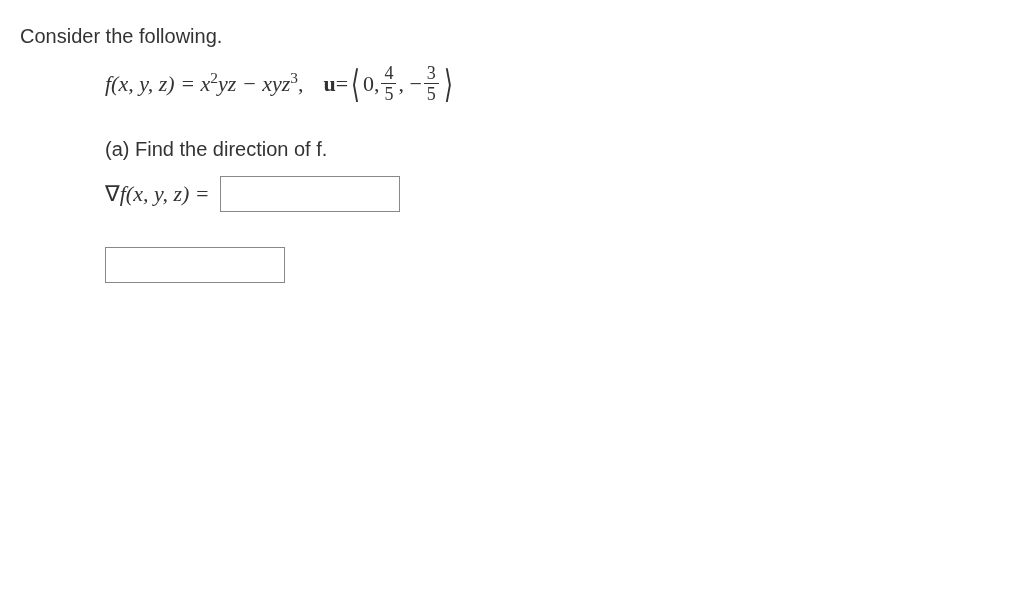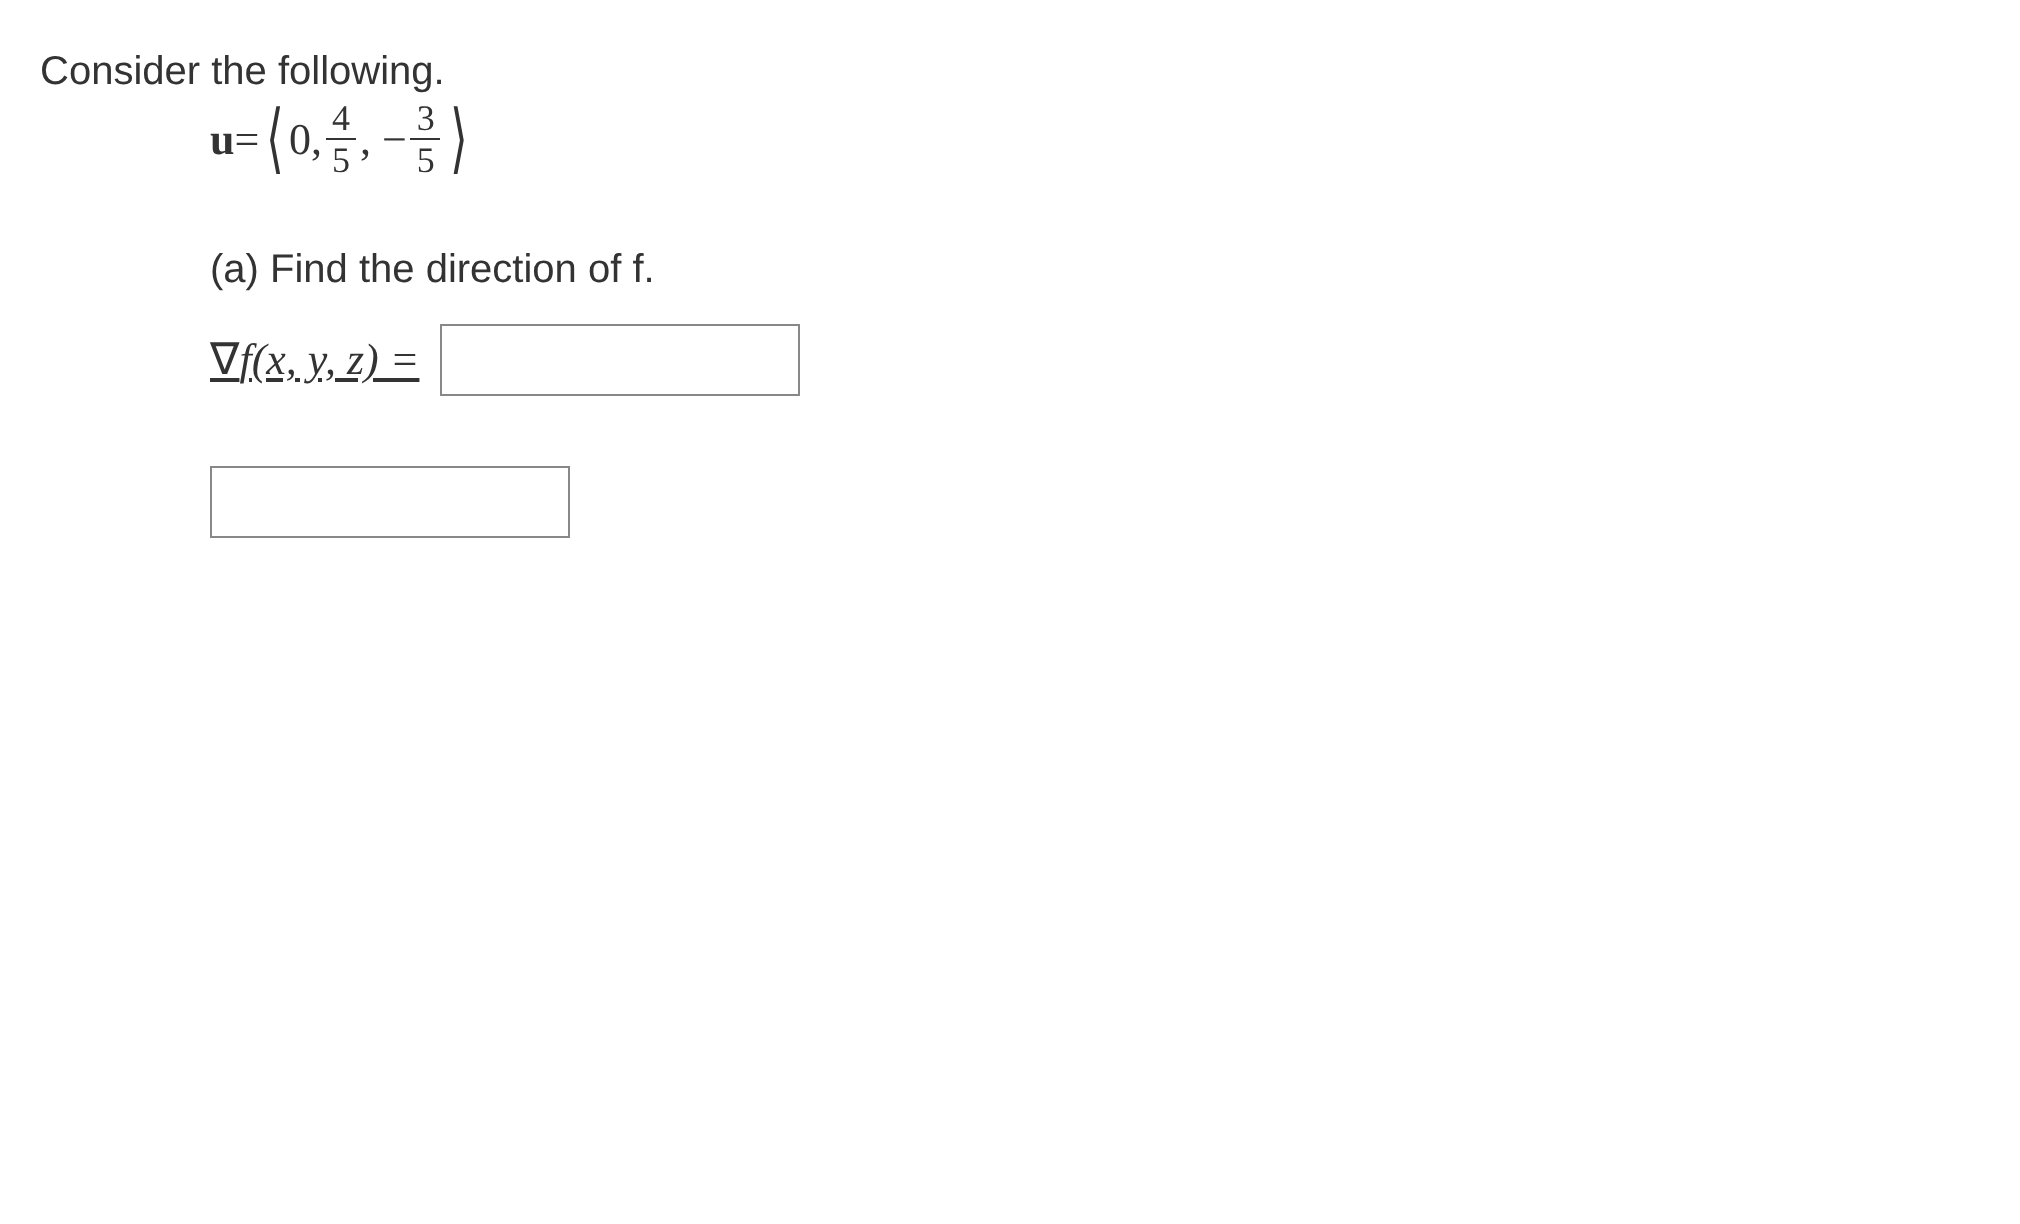"Consider the following." .intro { margin-bottom: 2px -> 16px }
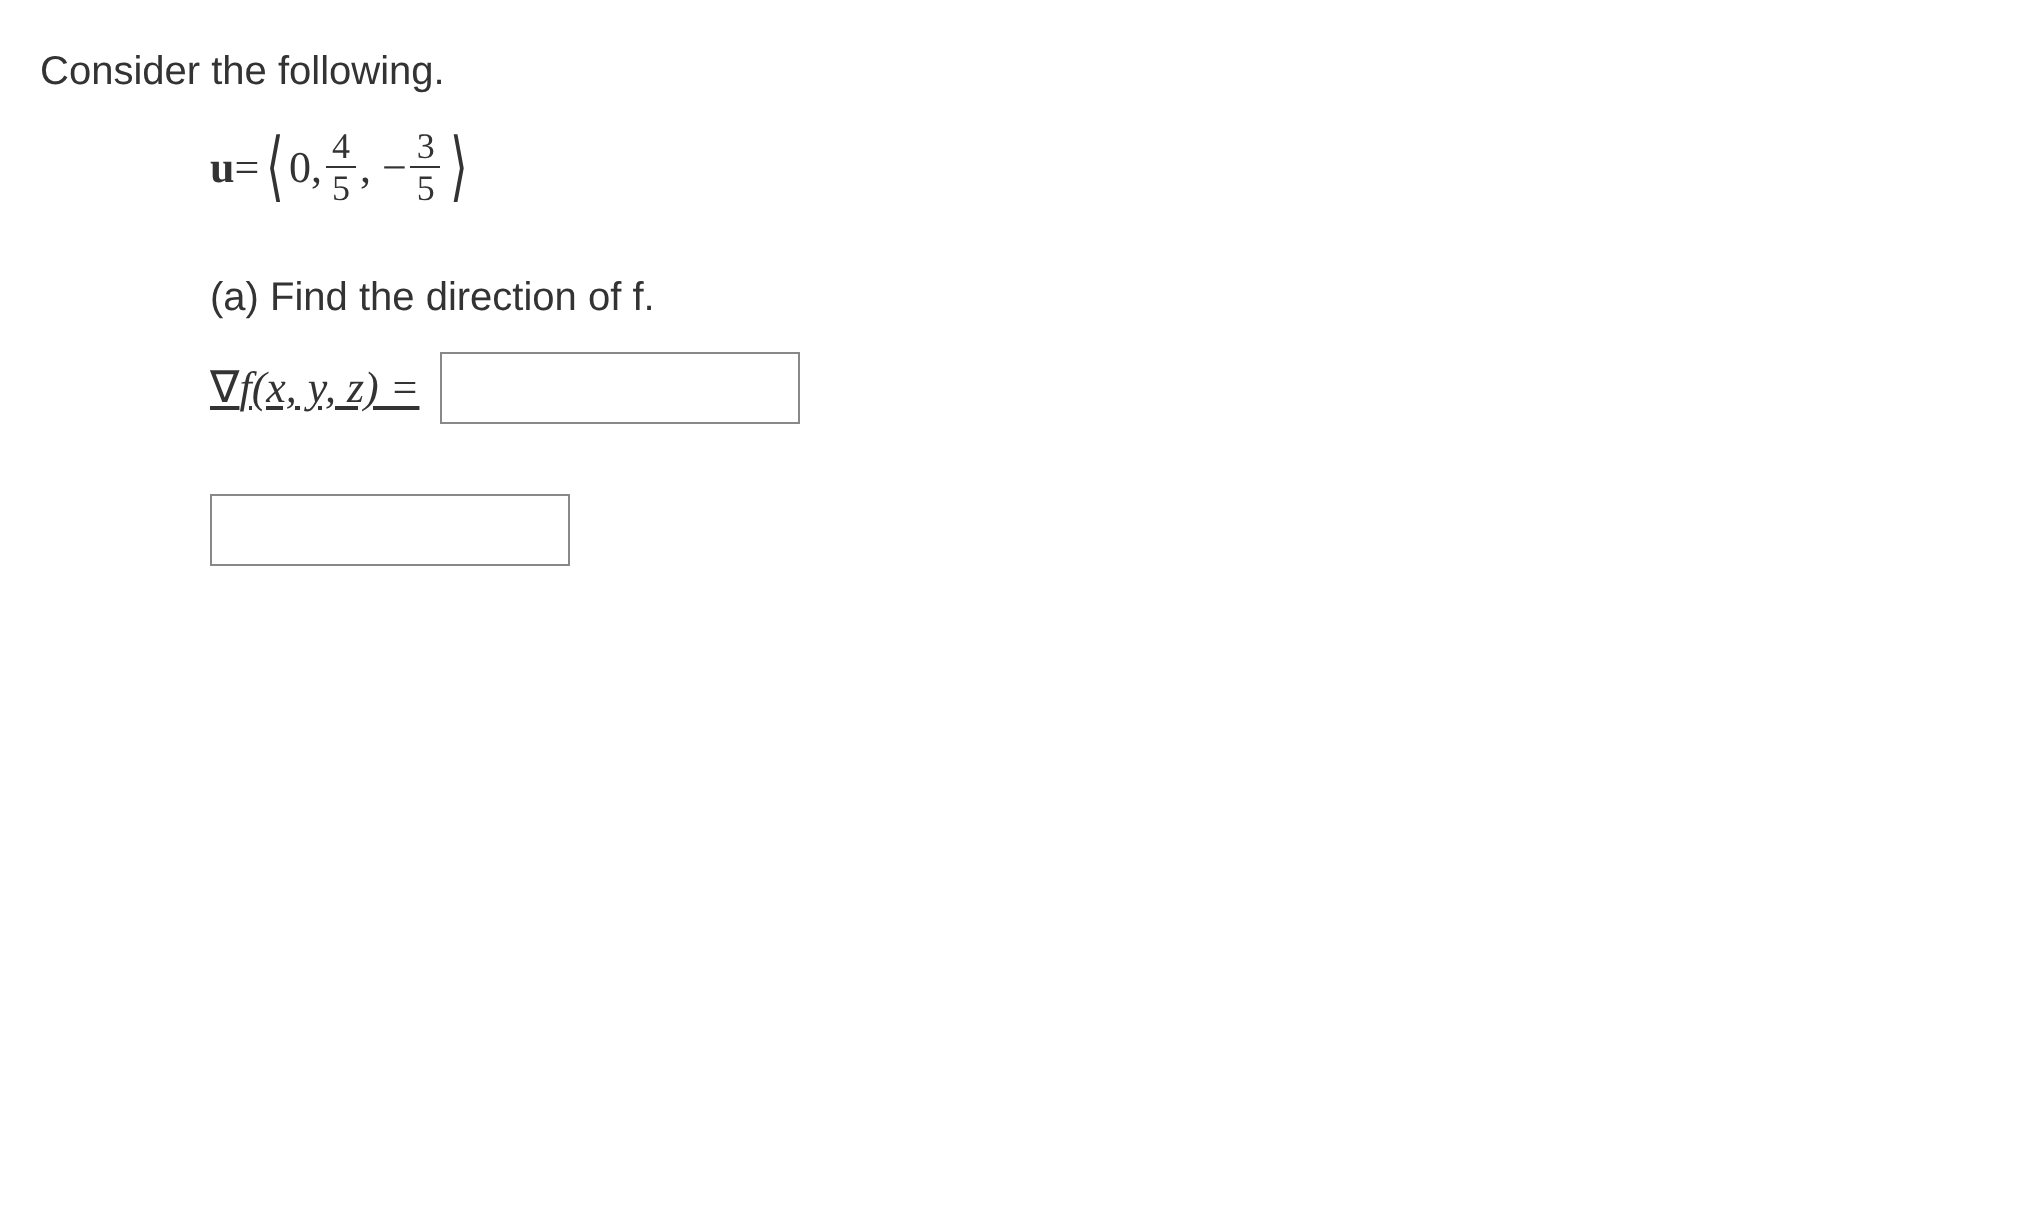"f(x, y, z) = x2yz" span.given-item { html: none -> <span> <span>f(x, y, z) = </span><span>x</span><sup>2</sup><span>yz − xyz</span><sup>3</sup><span>,</span> </span> }
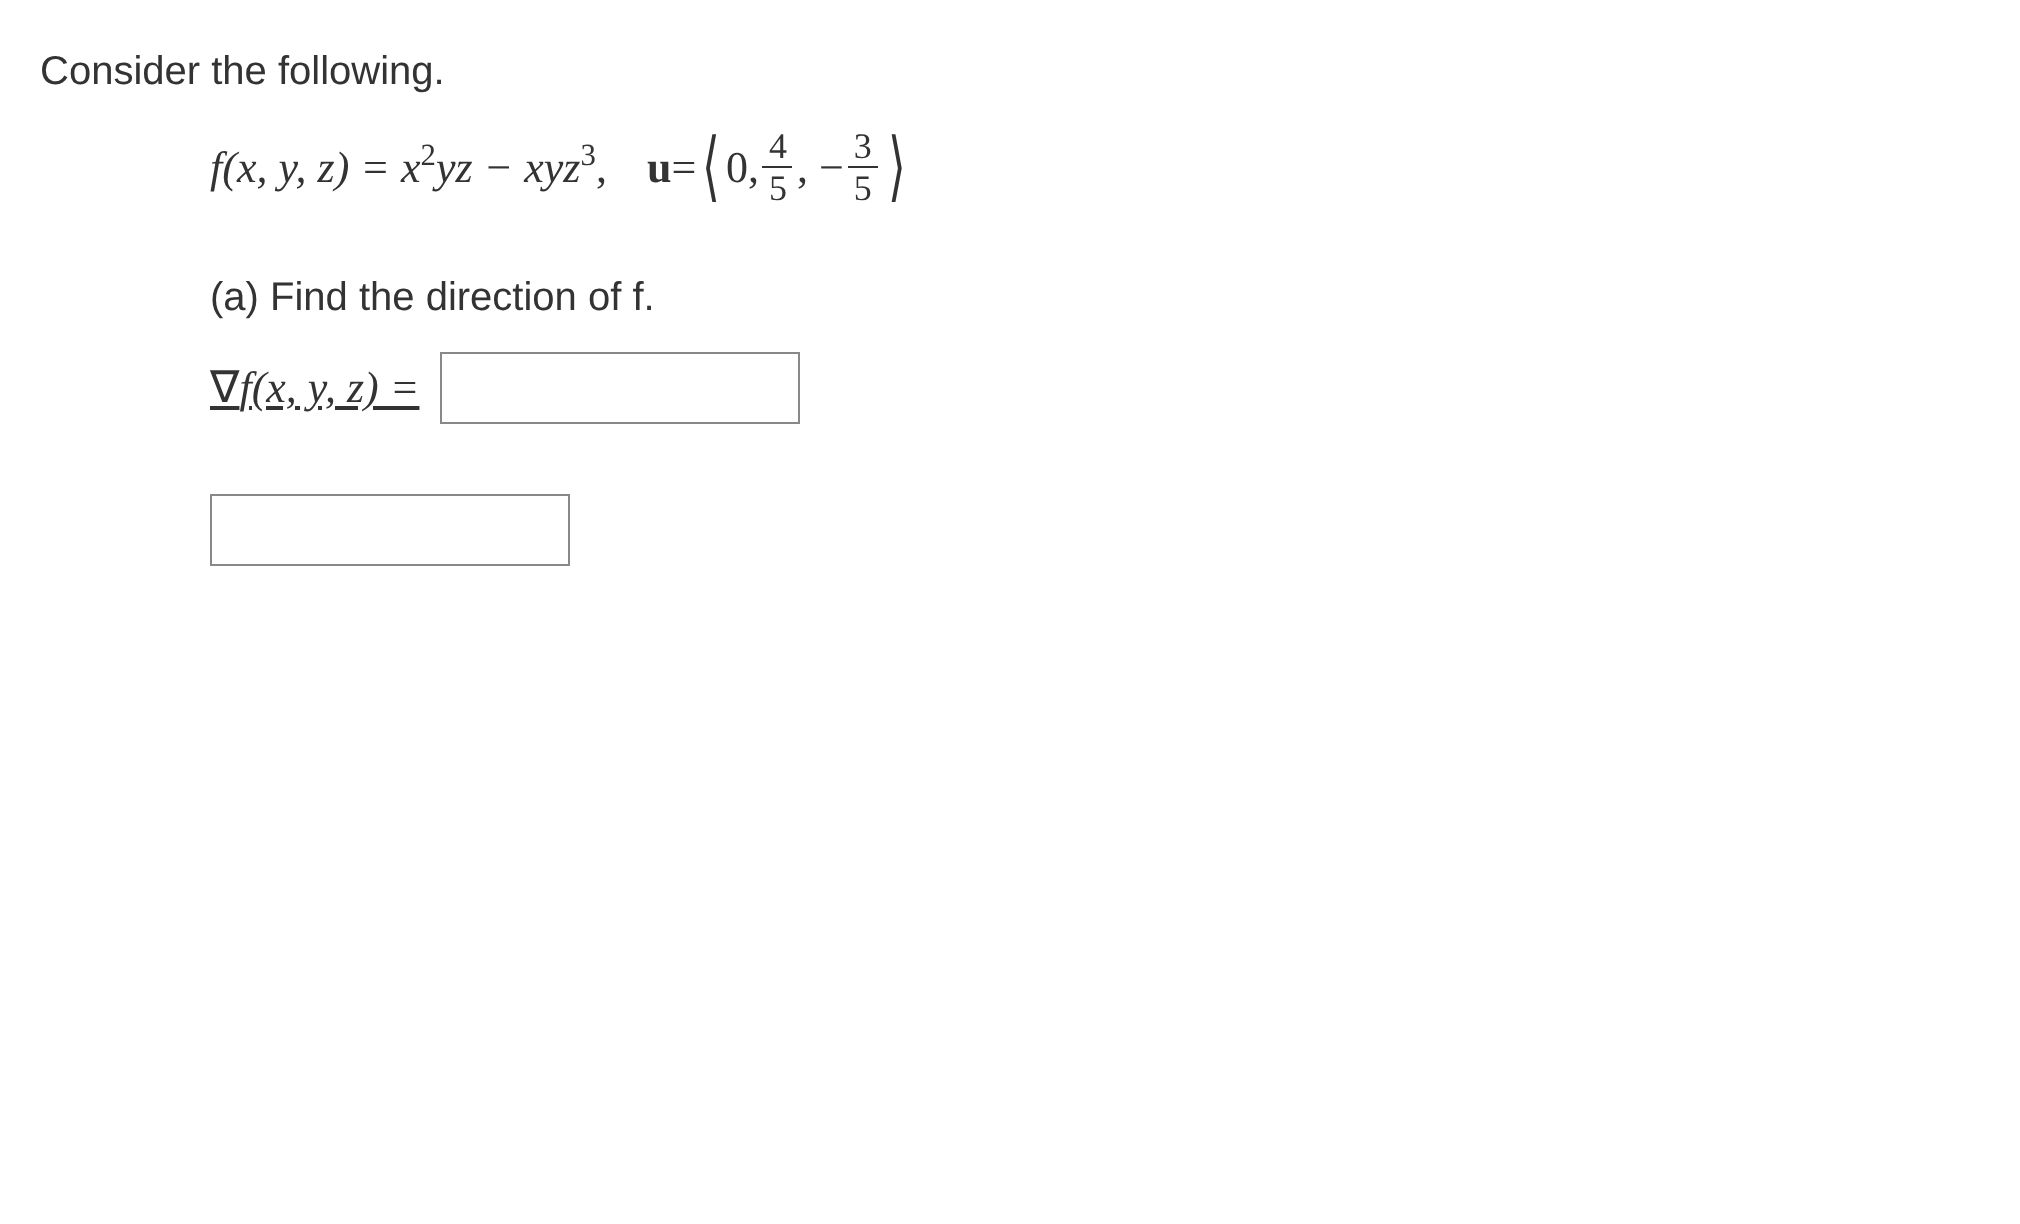"∇f(x, y, z) =" .answer-line { text-decoration: underline -> none }
